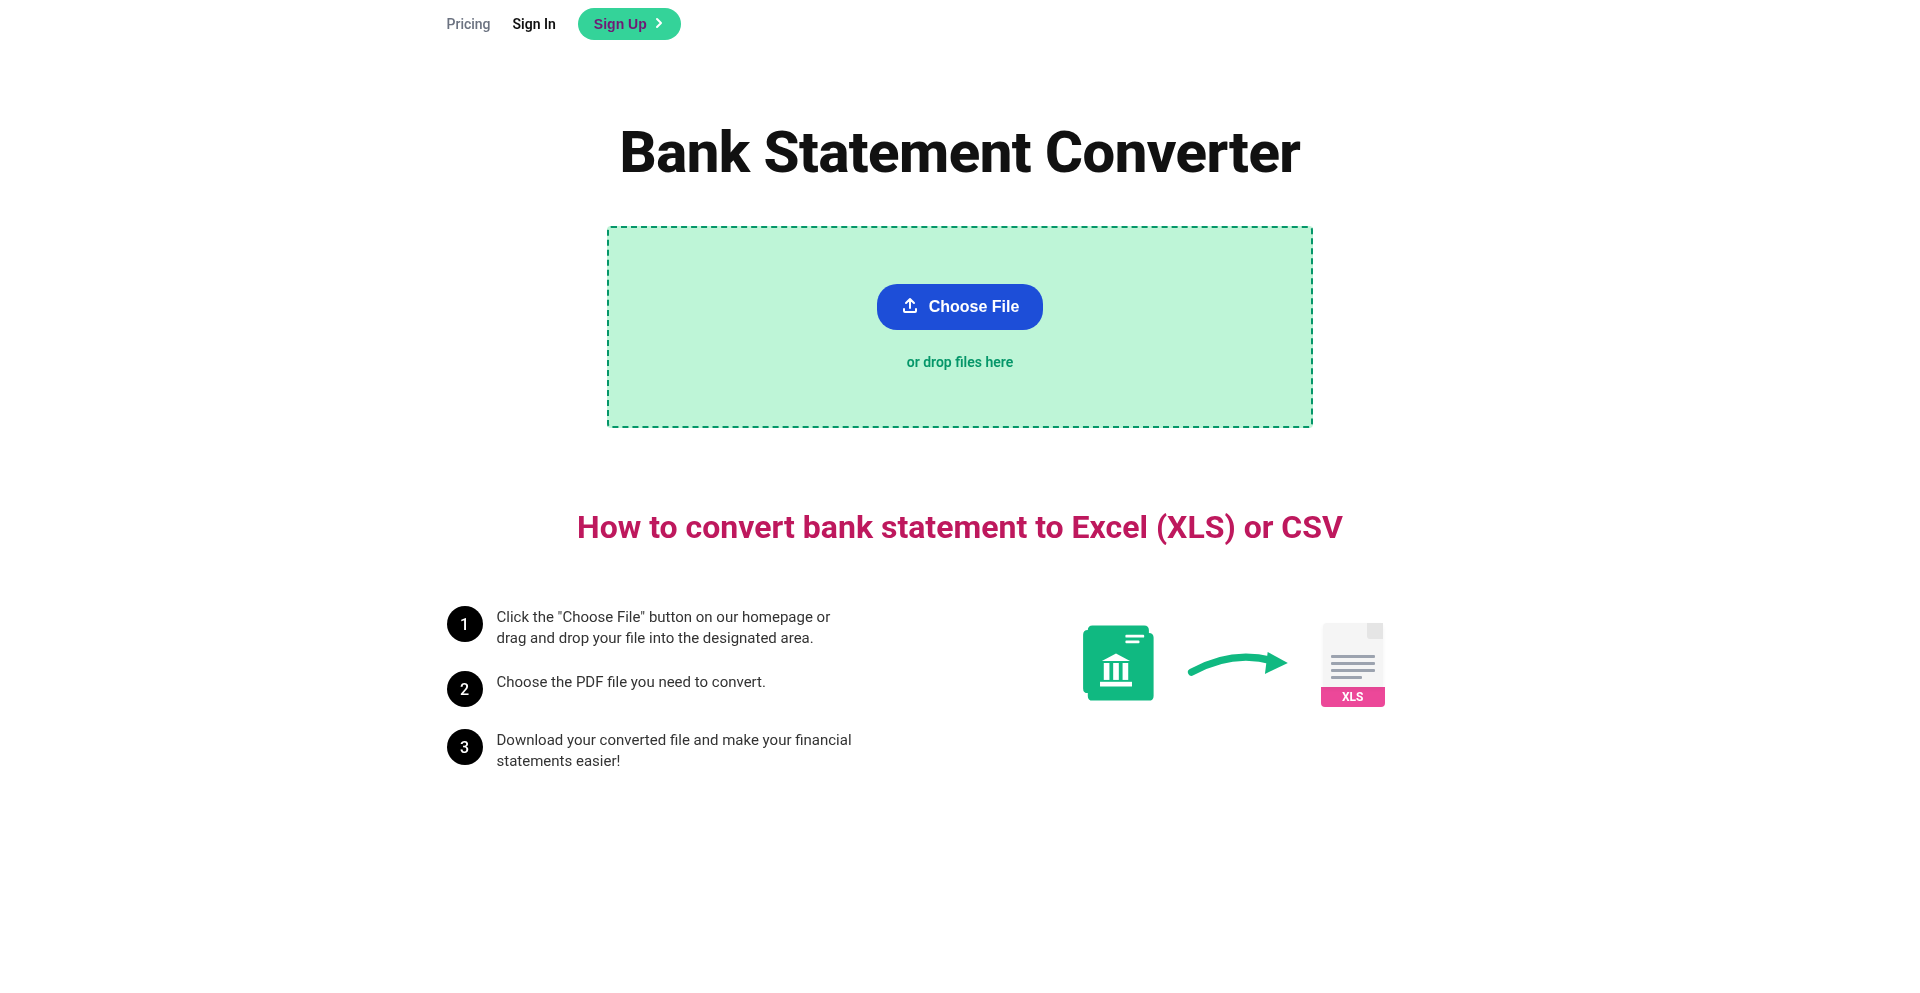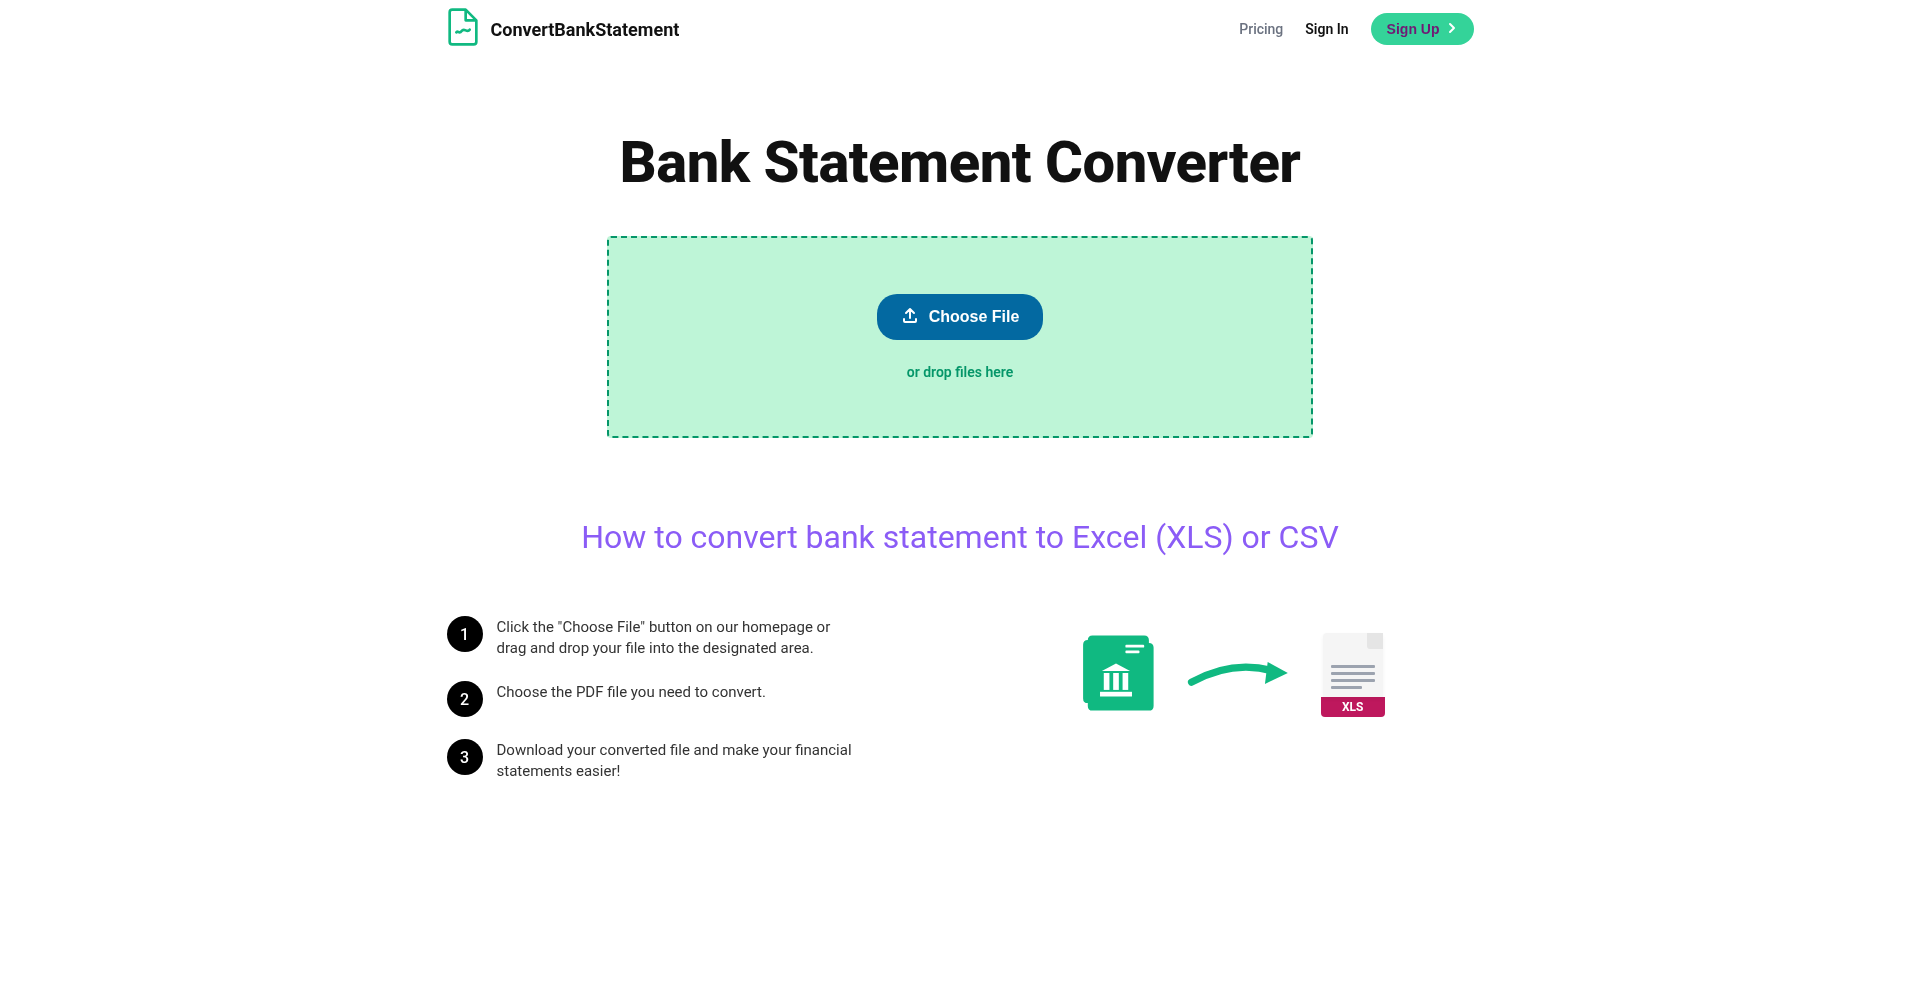"ConvertBankStatement" div.logo-group { html: <div> <span> <svg> <path></path> <path></path> <path></path> </svg> </span> <span>ConvertBankStatement</span> </div> -> none }
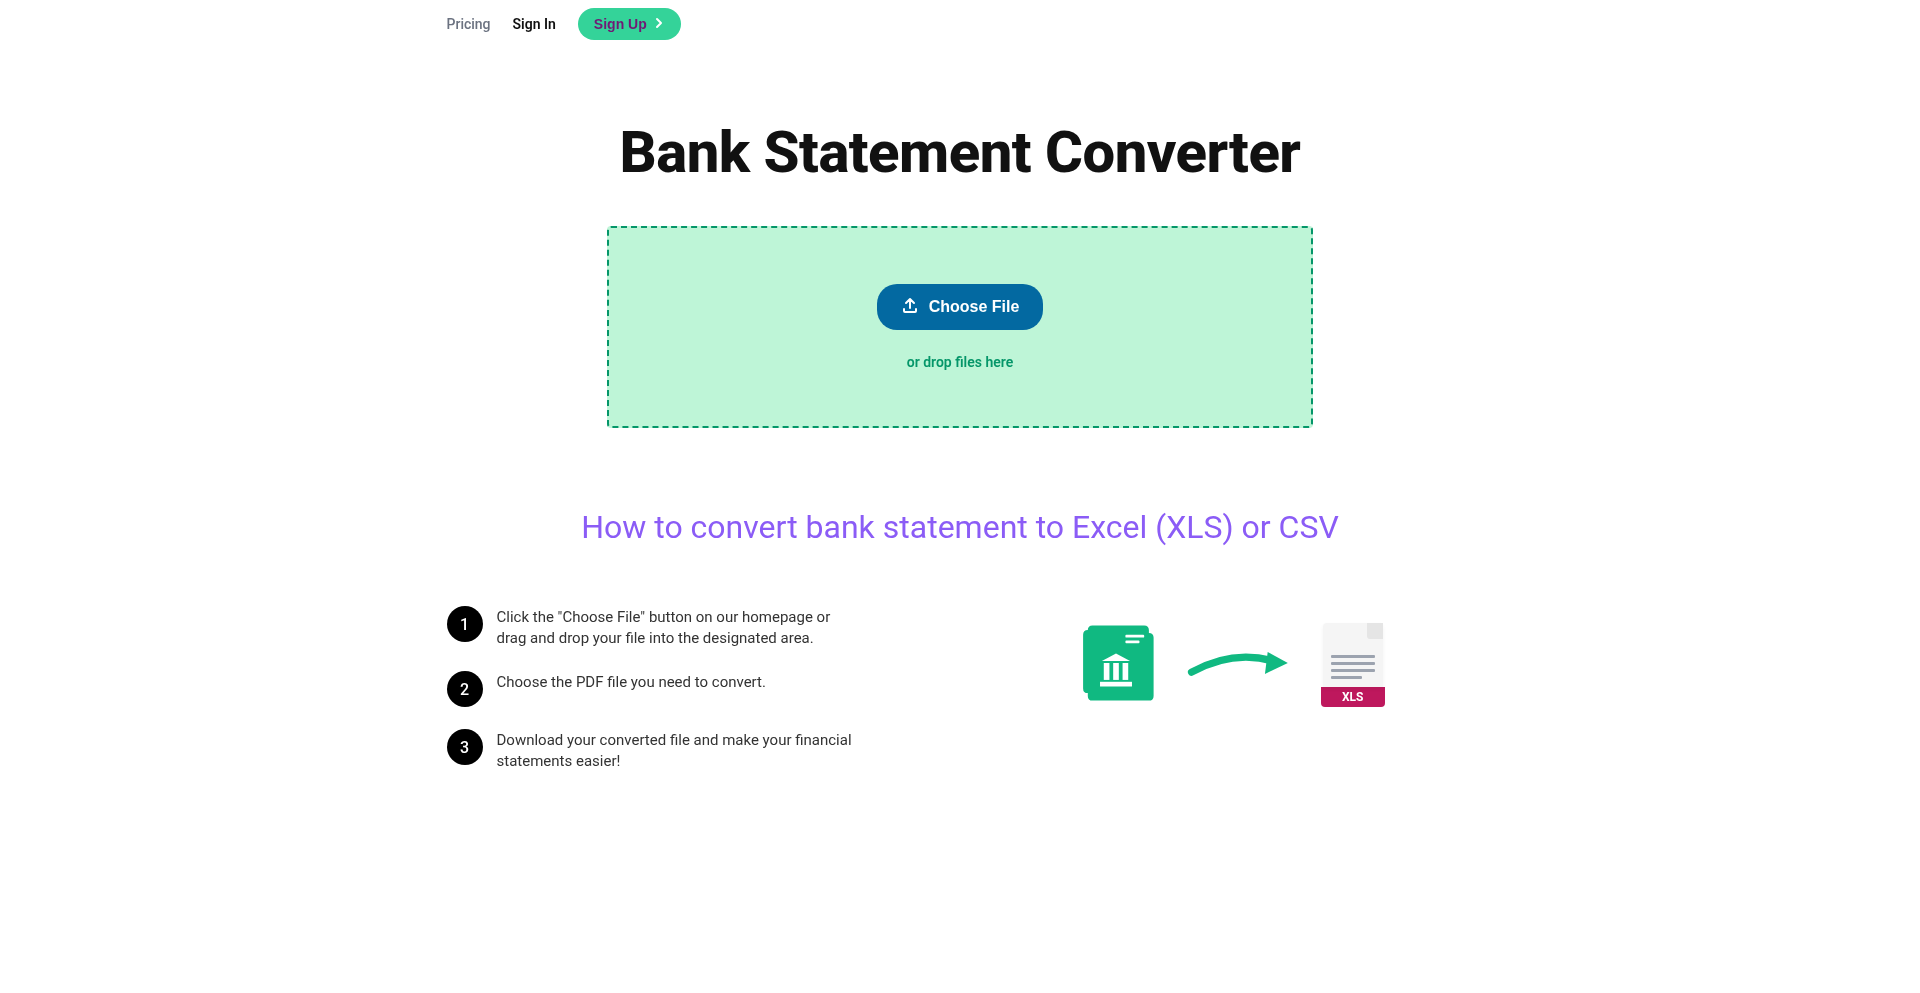"Choose File" .choose-file-btn { background: #0369a1 -> #1d4ed8 }
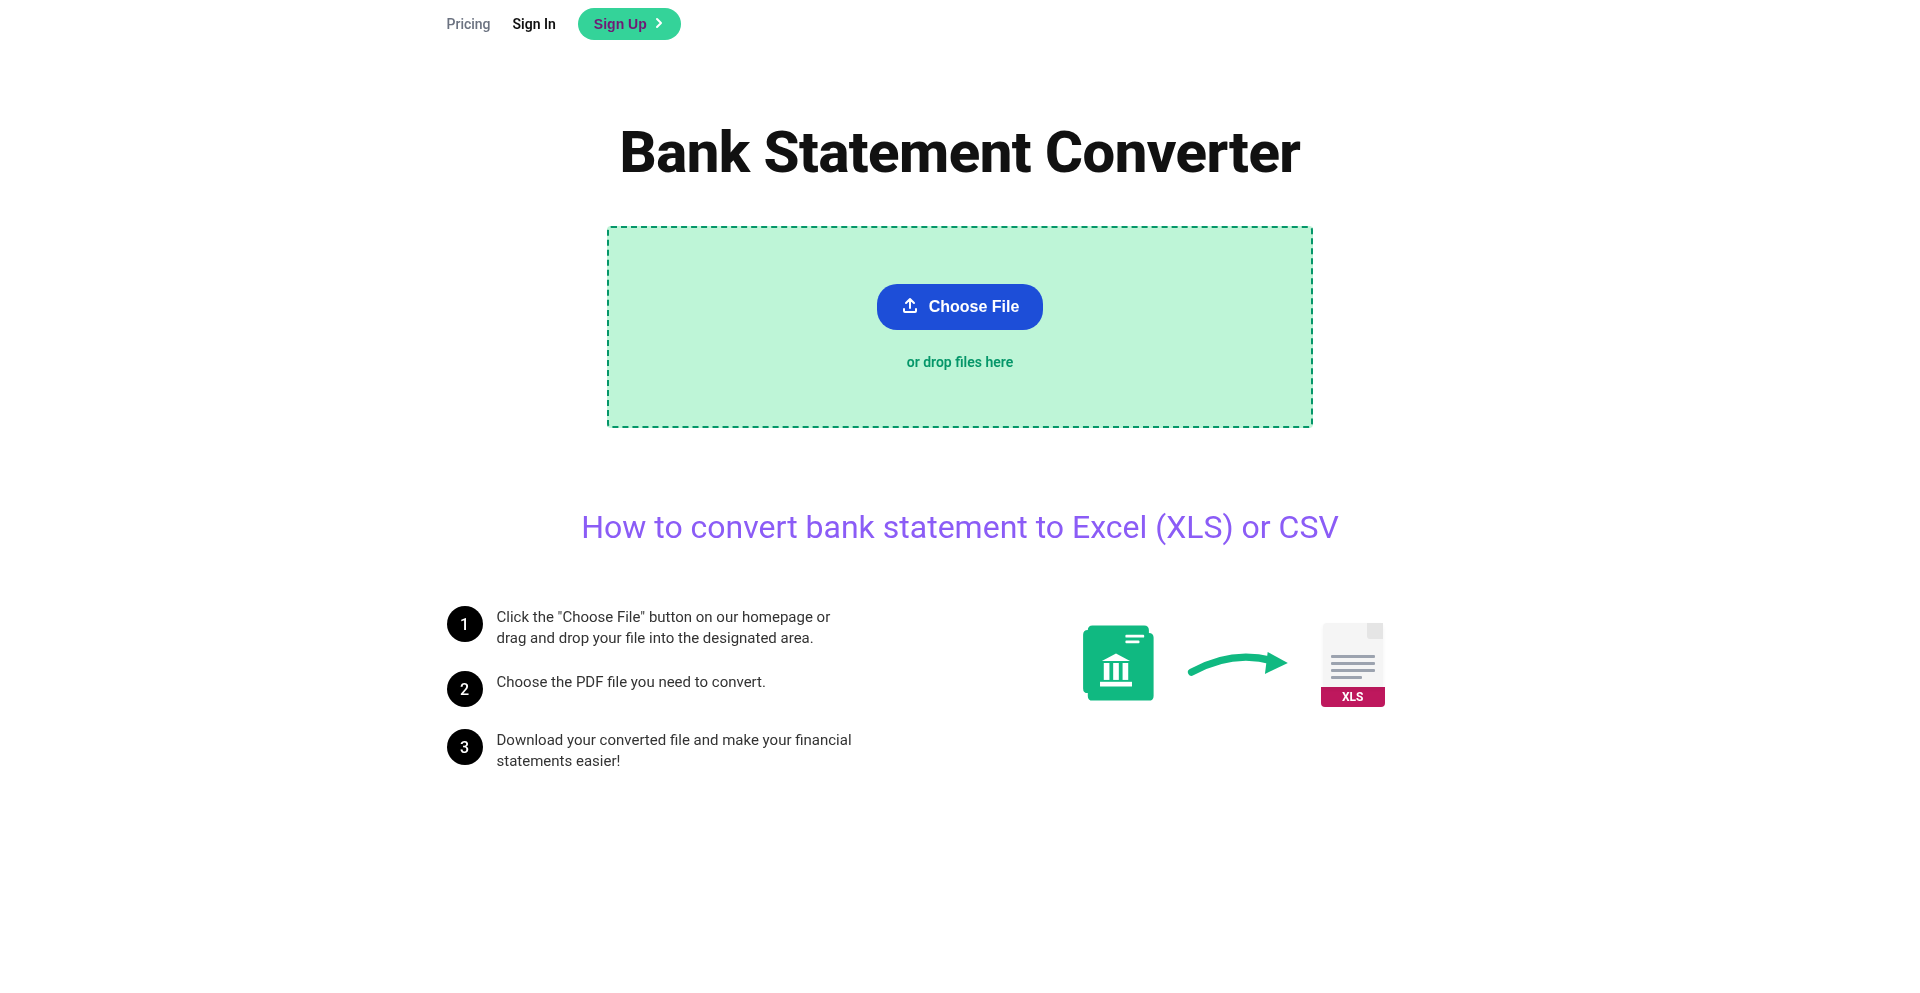"How to convert bank statement" .howto-title { color: #8b5cf6 -> #be185d; font-weight: 400 -> 700 }
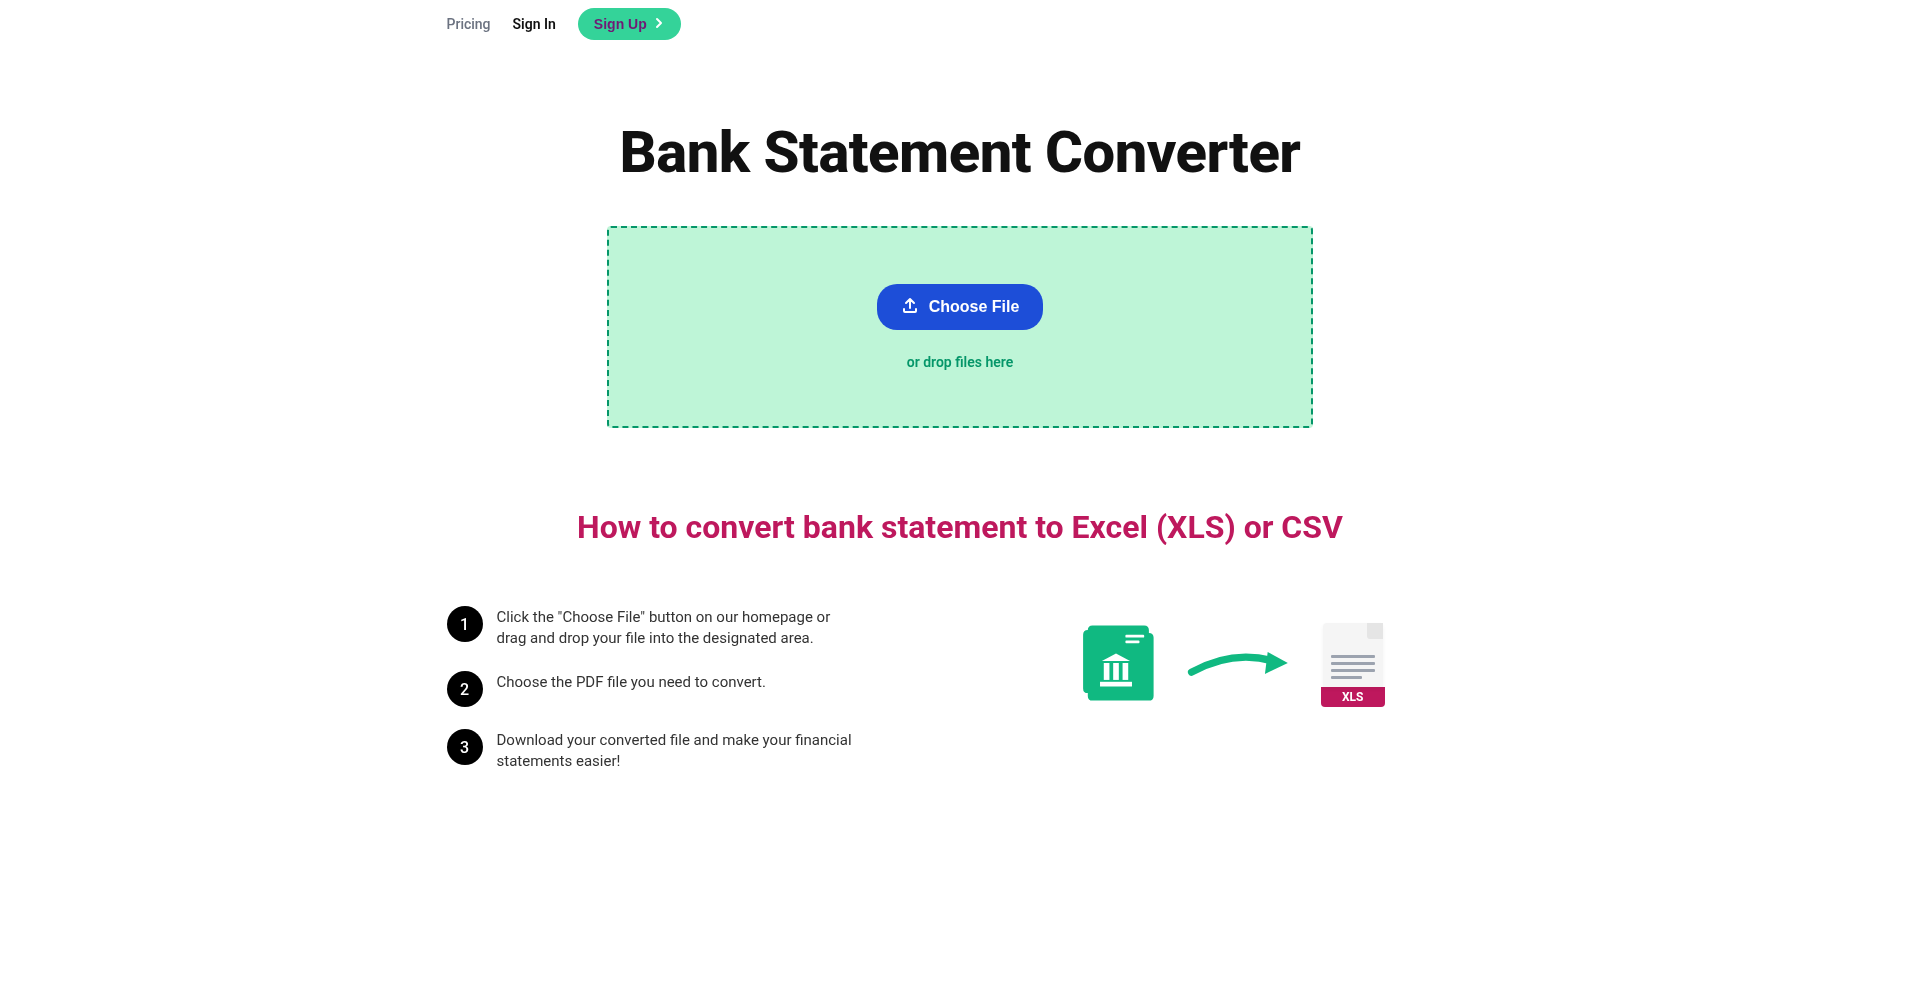"XLS" .xls-label { background: #be185d -> #ec4899 }
